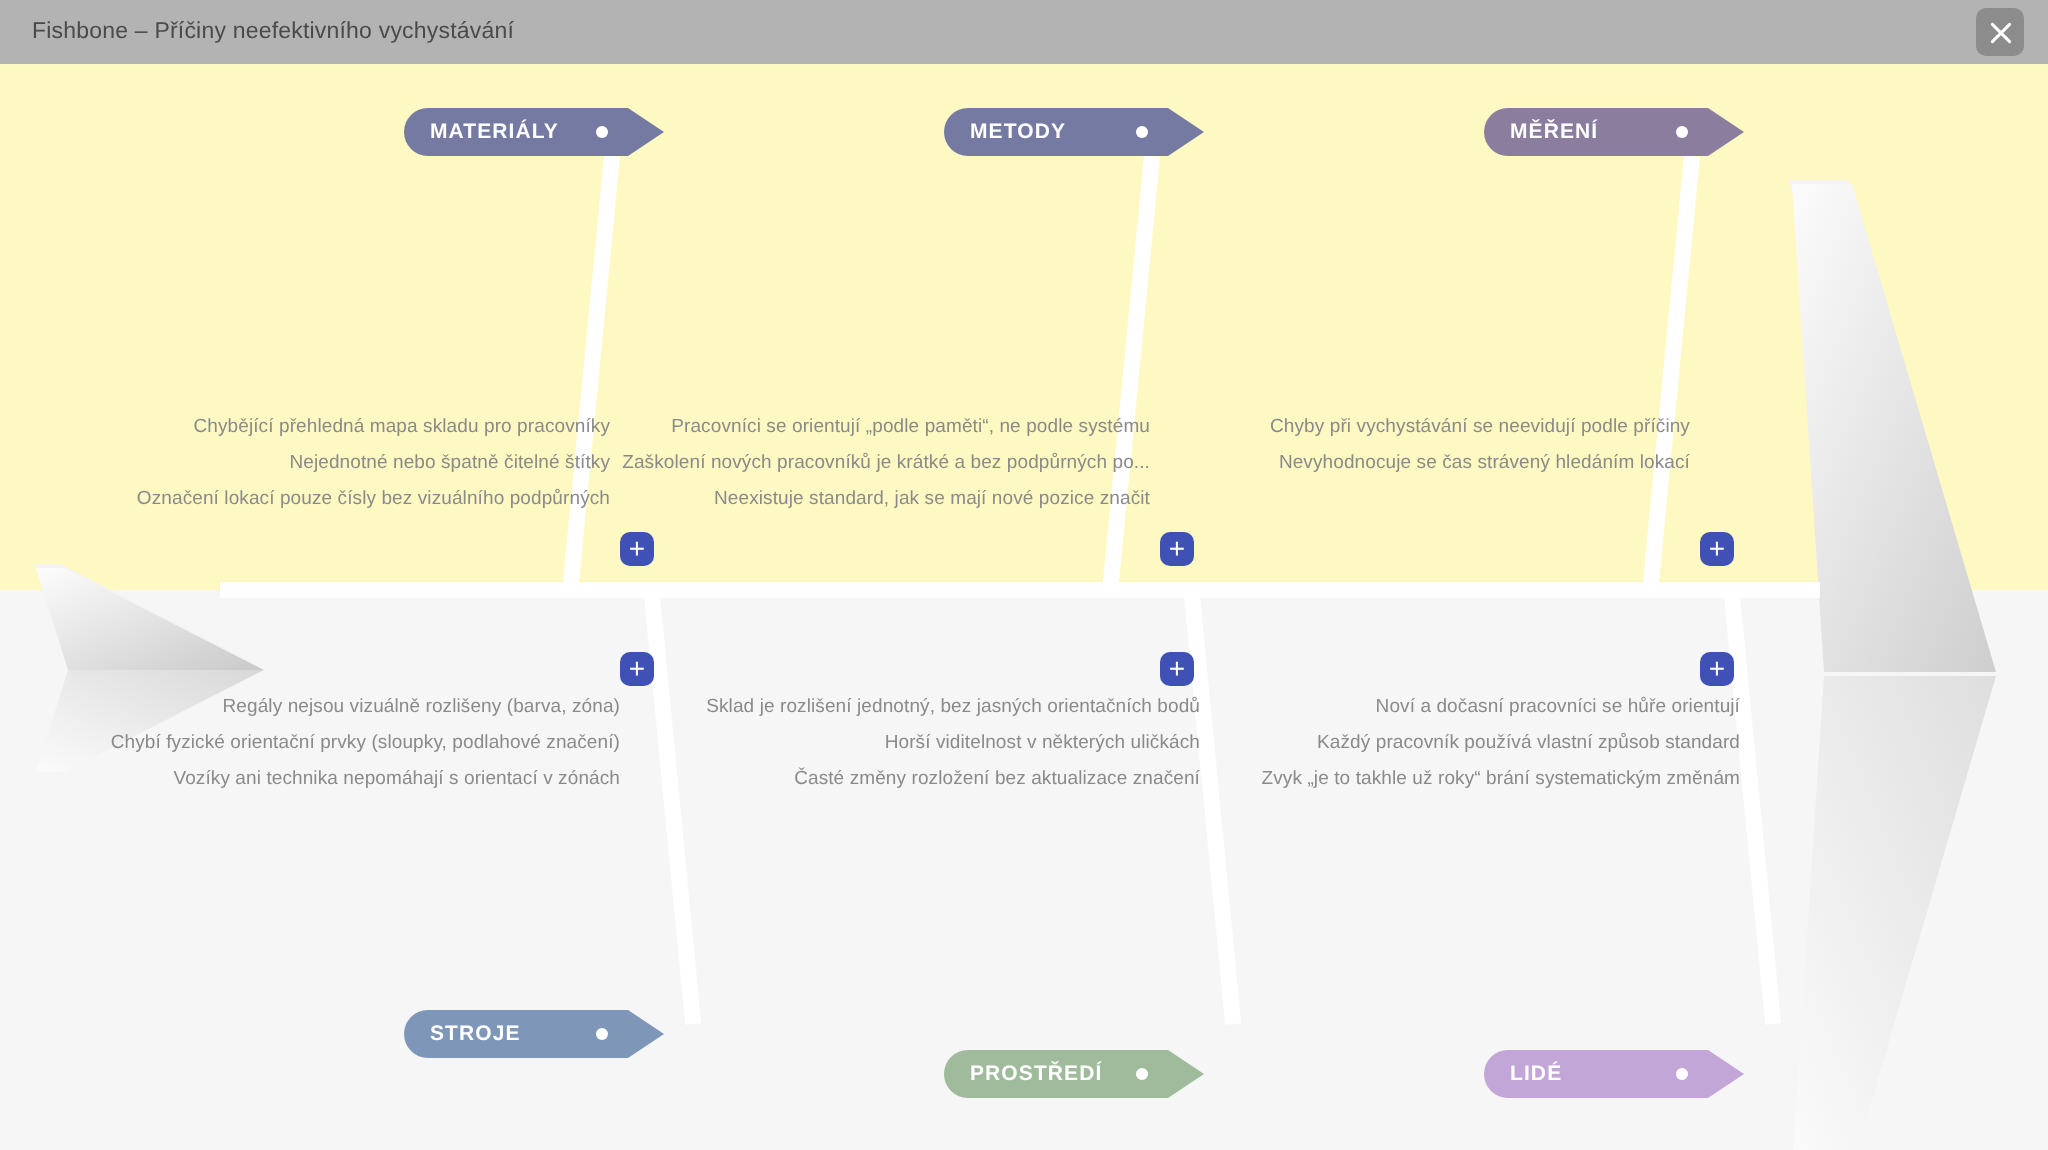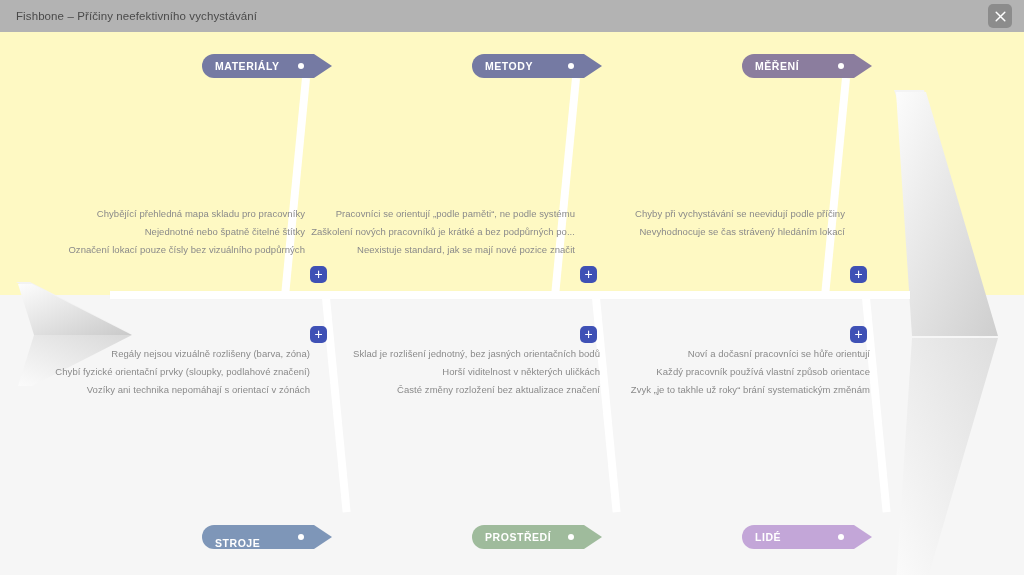"Každý pracovník používá vlastní způsob" div.cause-line { text: orientace -> standard }
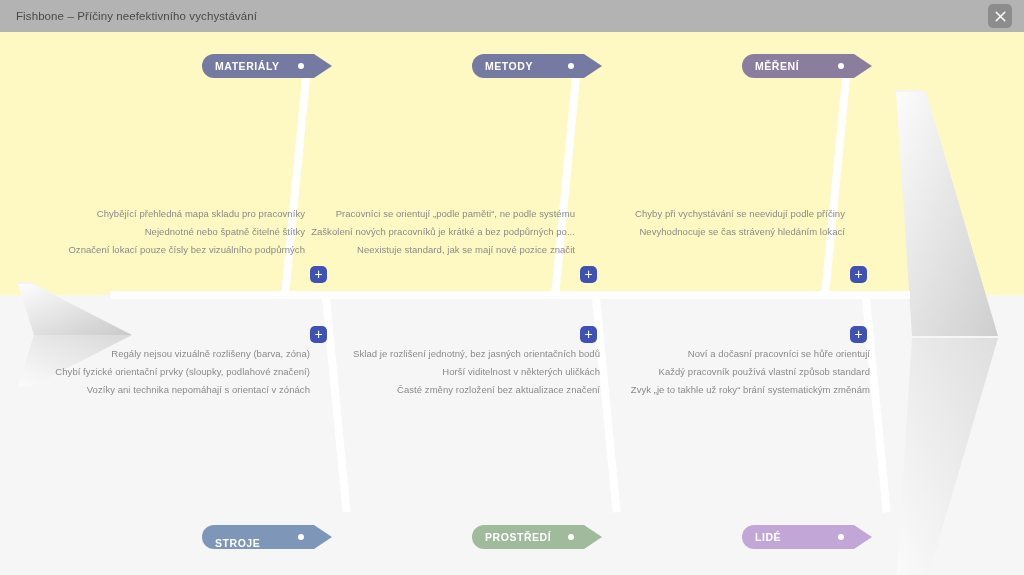"STROJE" div.cat-label { align-items: flex-end -> none; top: 493px -> 473px }
